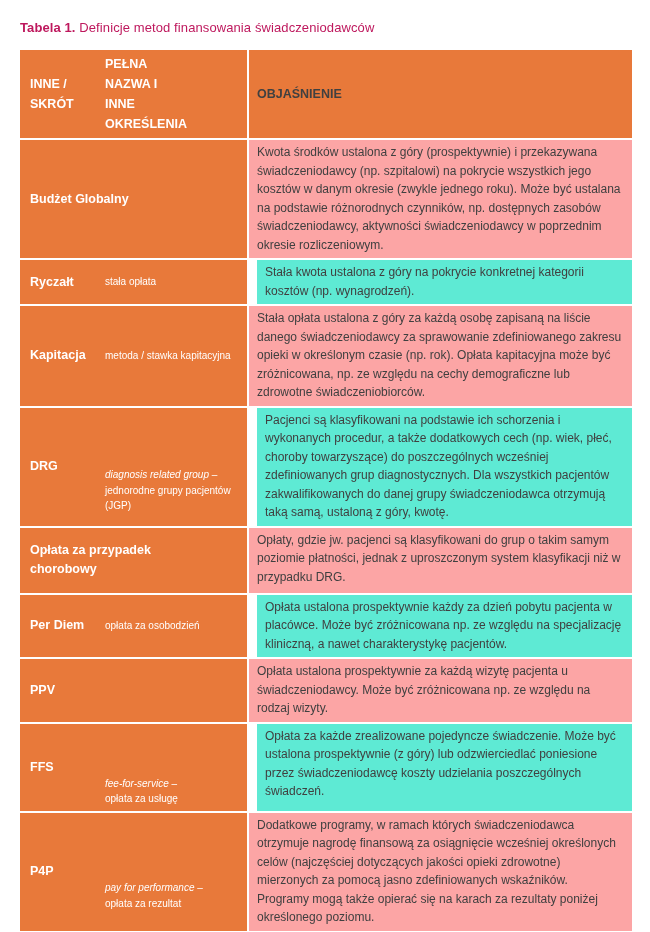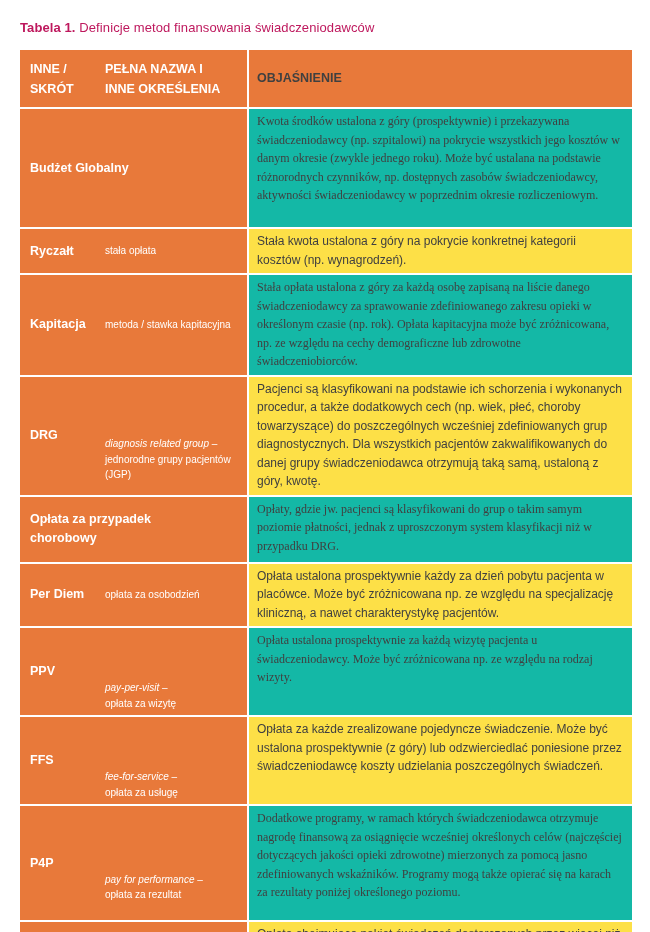"PEŁNA NAZWA I INNE OKREŚLENIA" .hc2 { padding-right: 20px -> 60px }
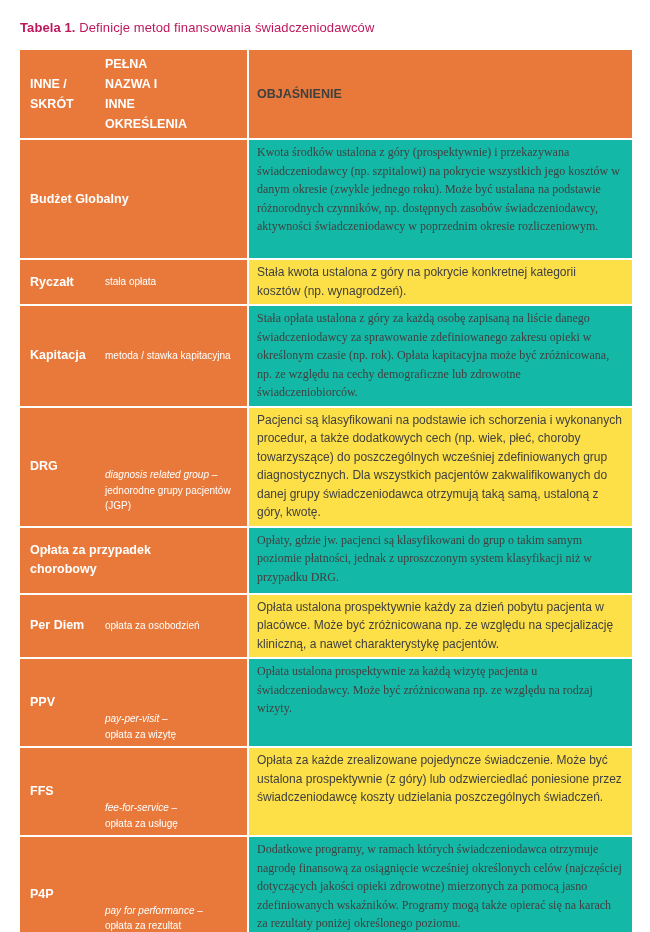"Kwota środków ustalona z góry" .right.dark { background: #14b8a6 -> #fca5a5; font-family: Liberation Serif, serif -> none }
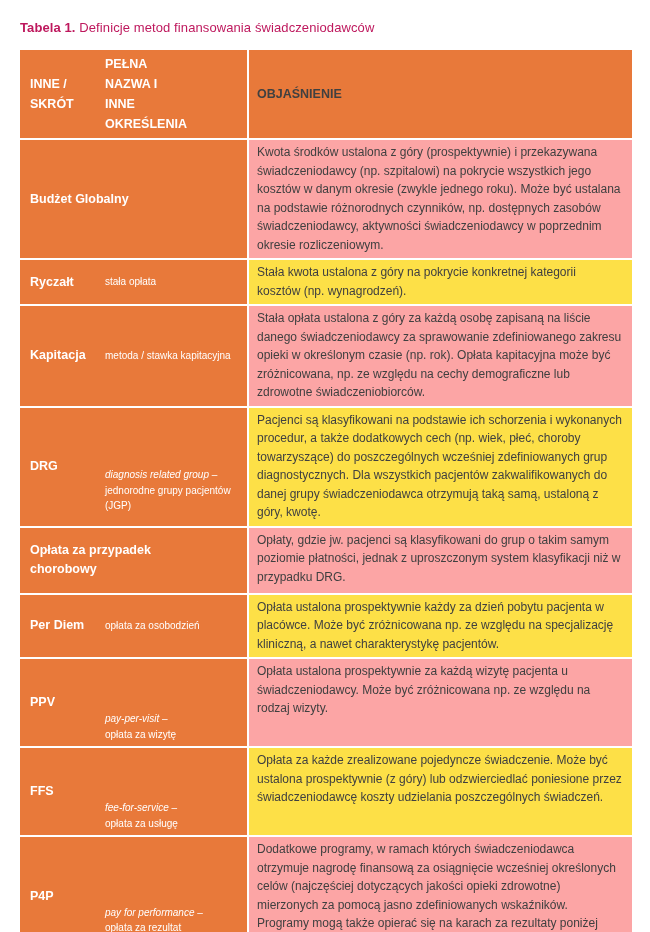"Stała kwota ustalona z góry" .right.light { background: #fde047 -> #5eead4; margin-left: none -> 8px }
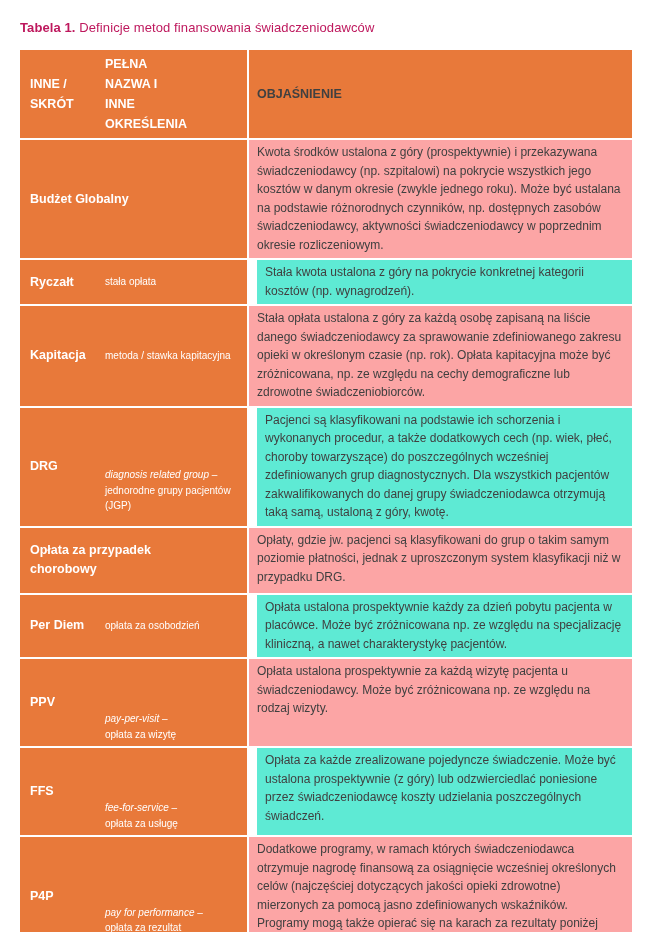"pay-per-visit –" div.term { html: <div> <span>pay-per-visit –</span> <span>opłata za wizytę</span> </div> -> none }
